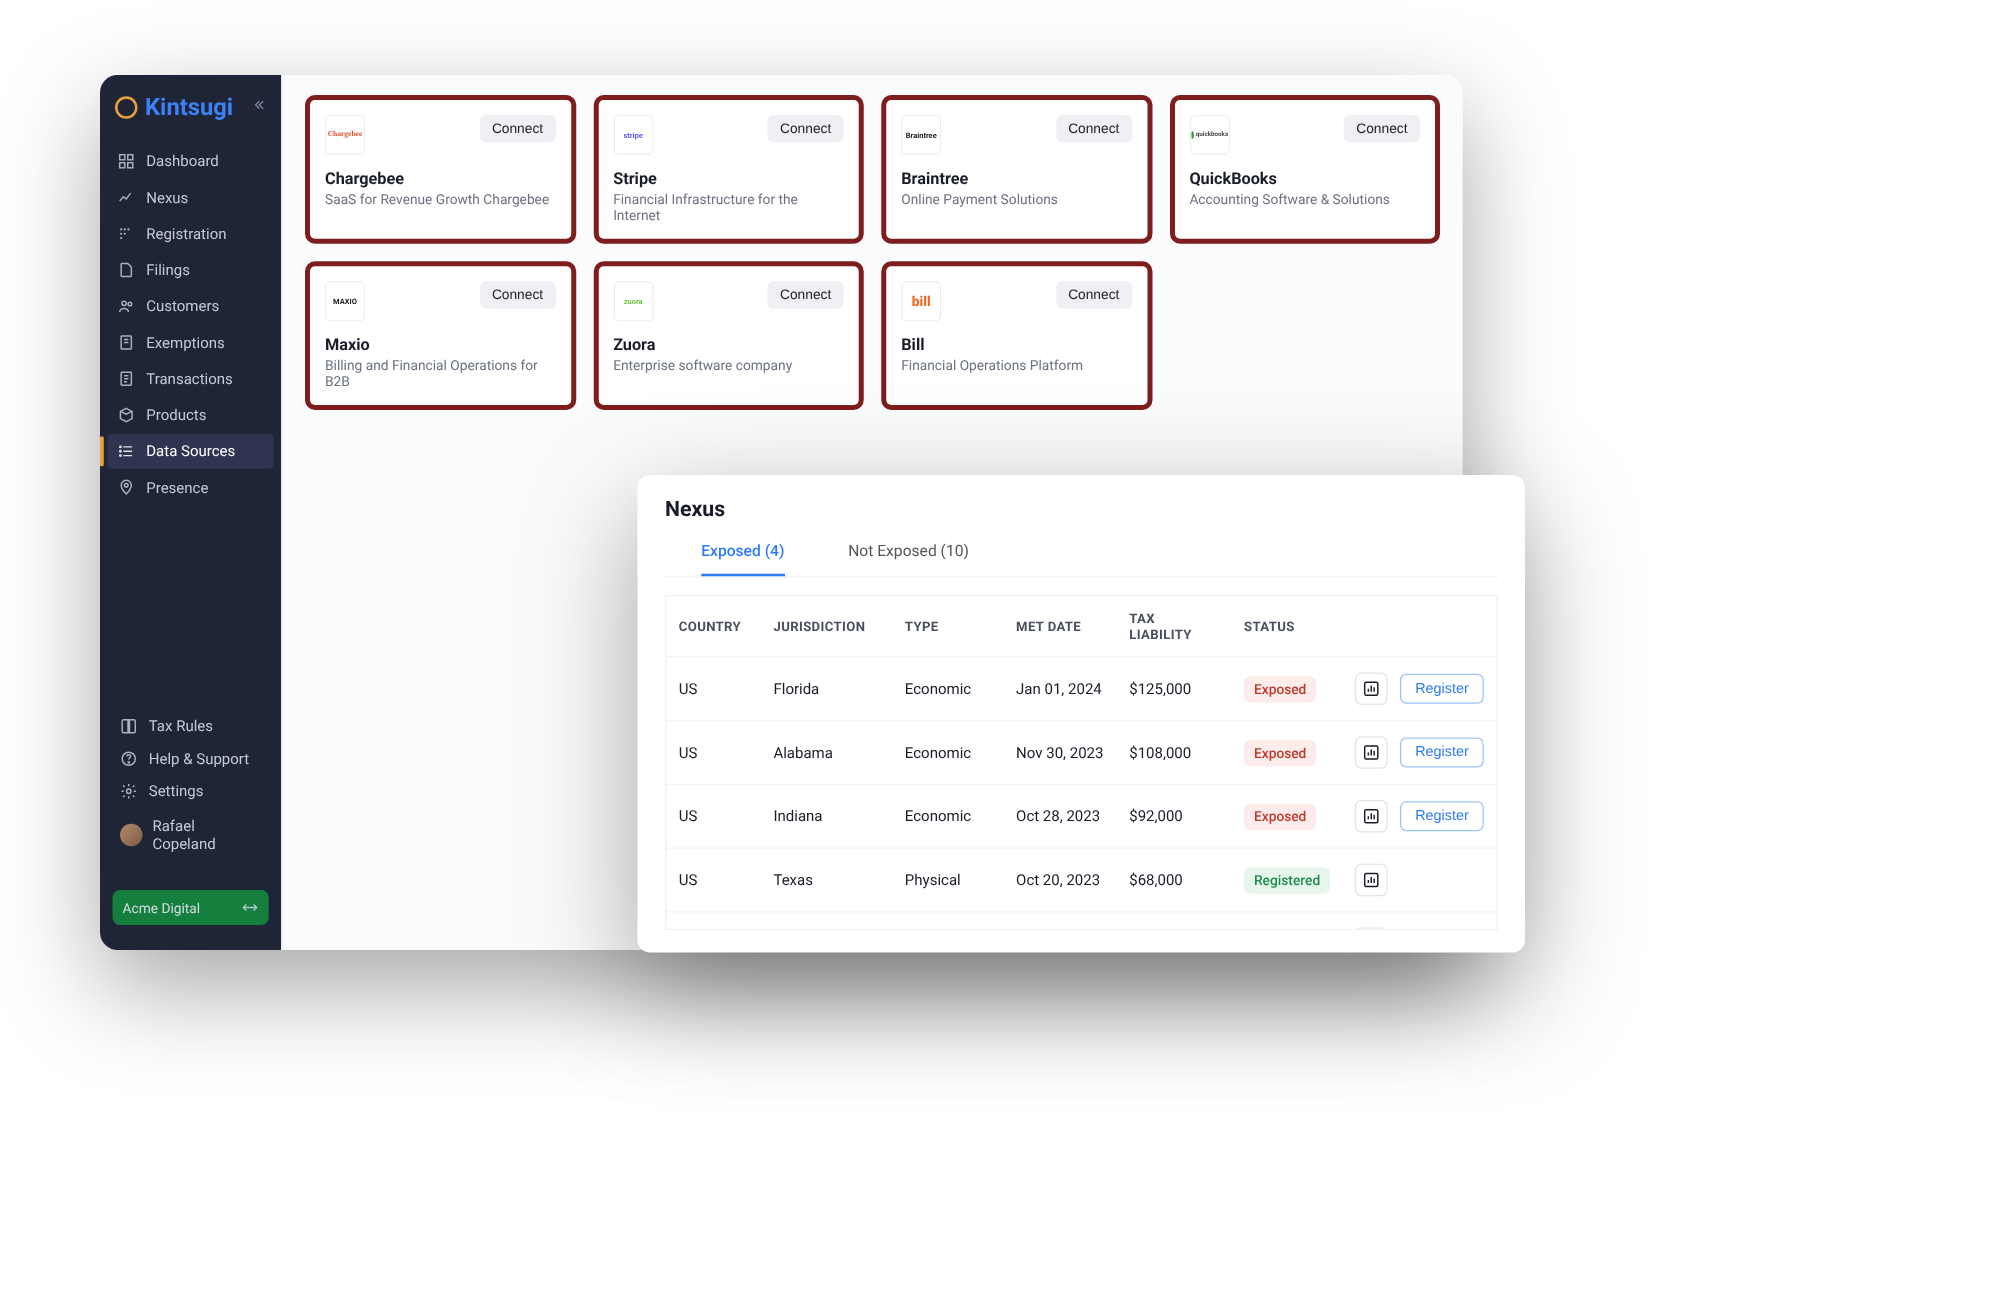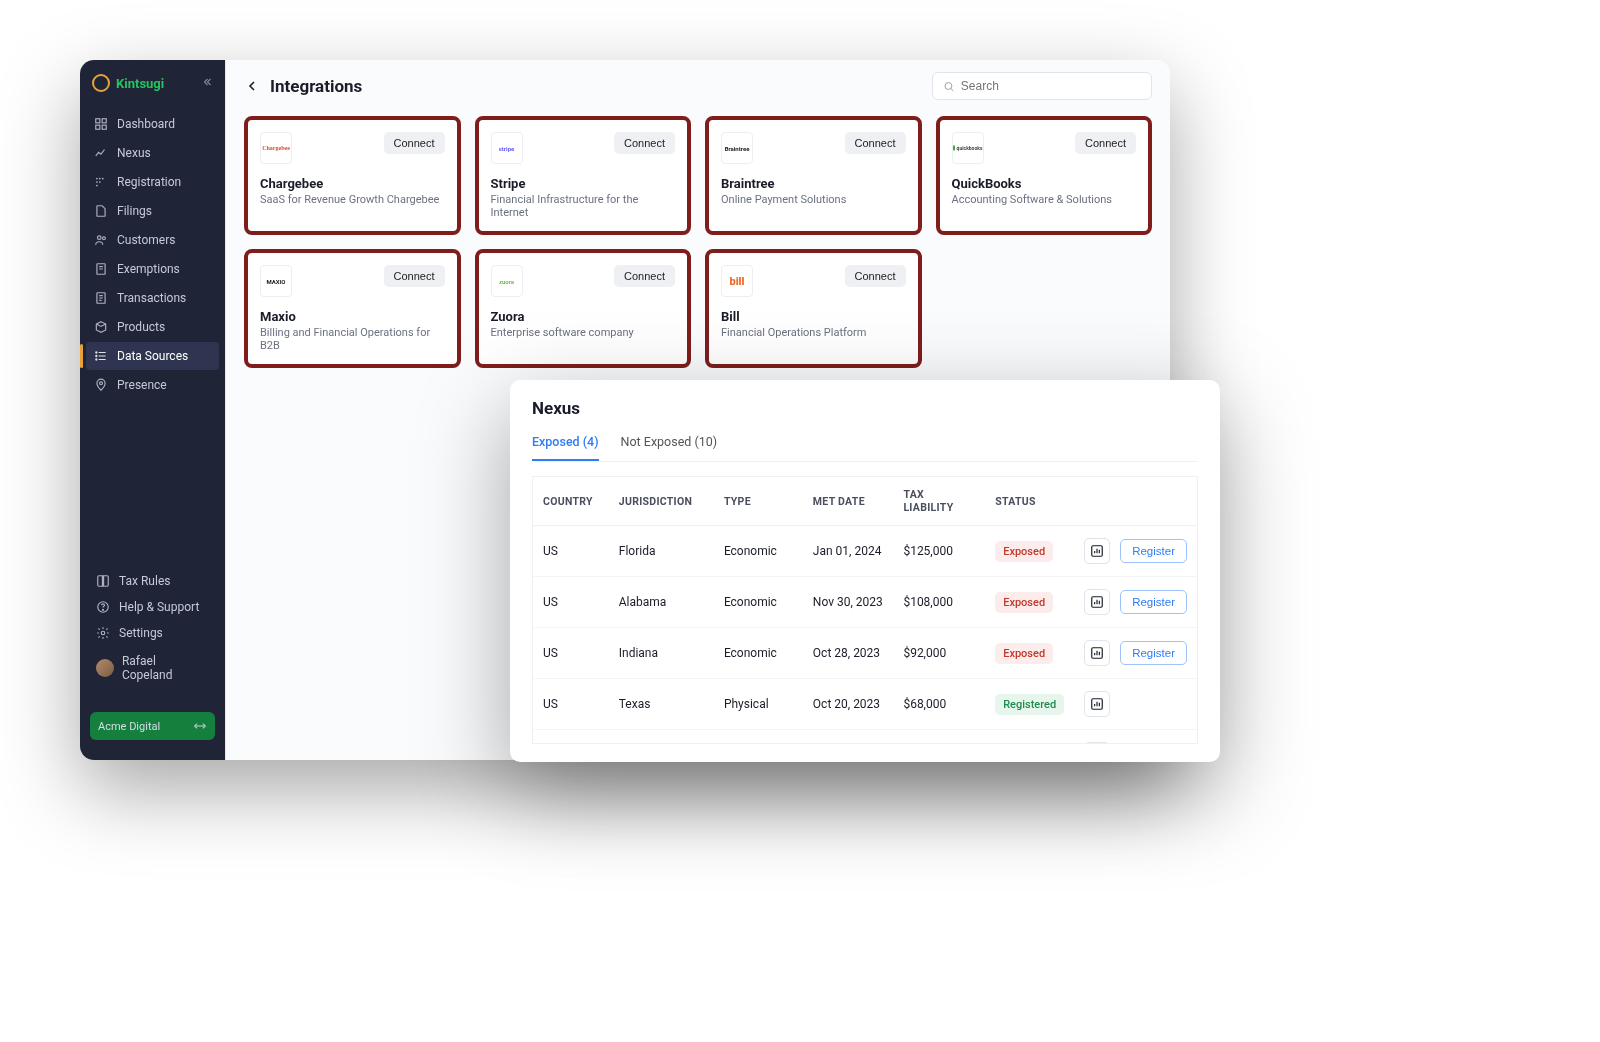"Kintsugi" .brand { color: #22c55e -> #3b82f6; font-size: 13px -> 19px }
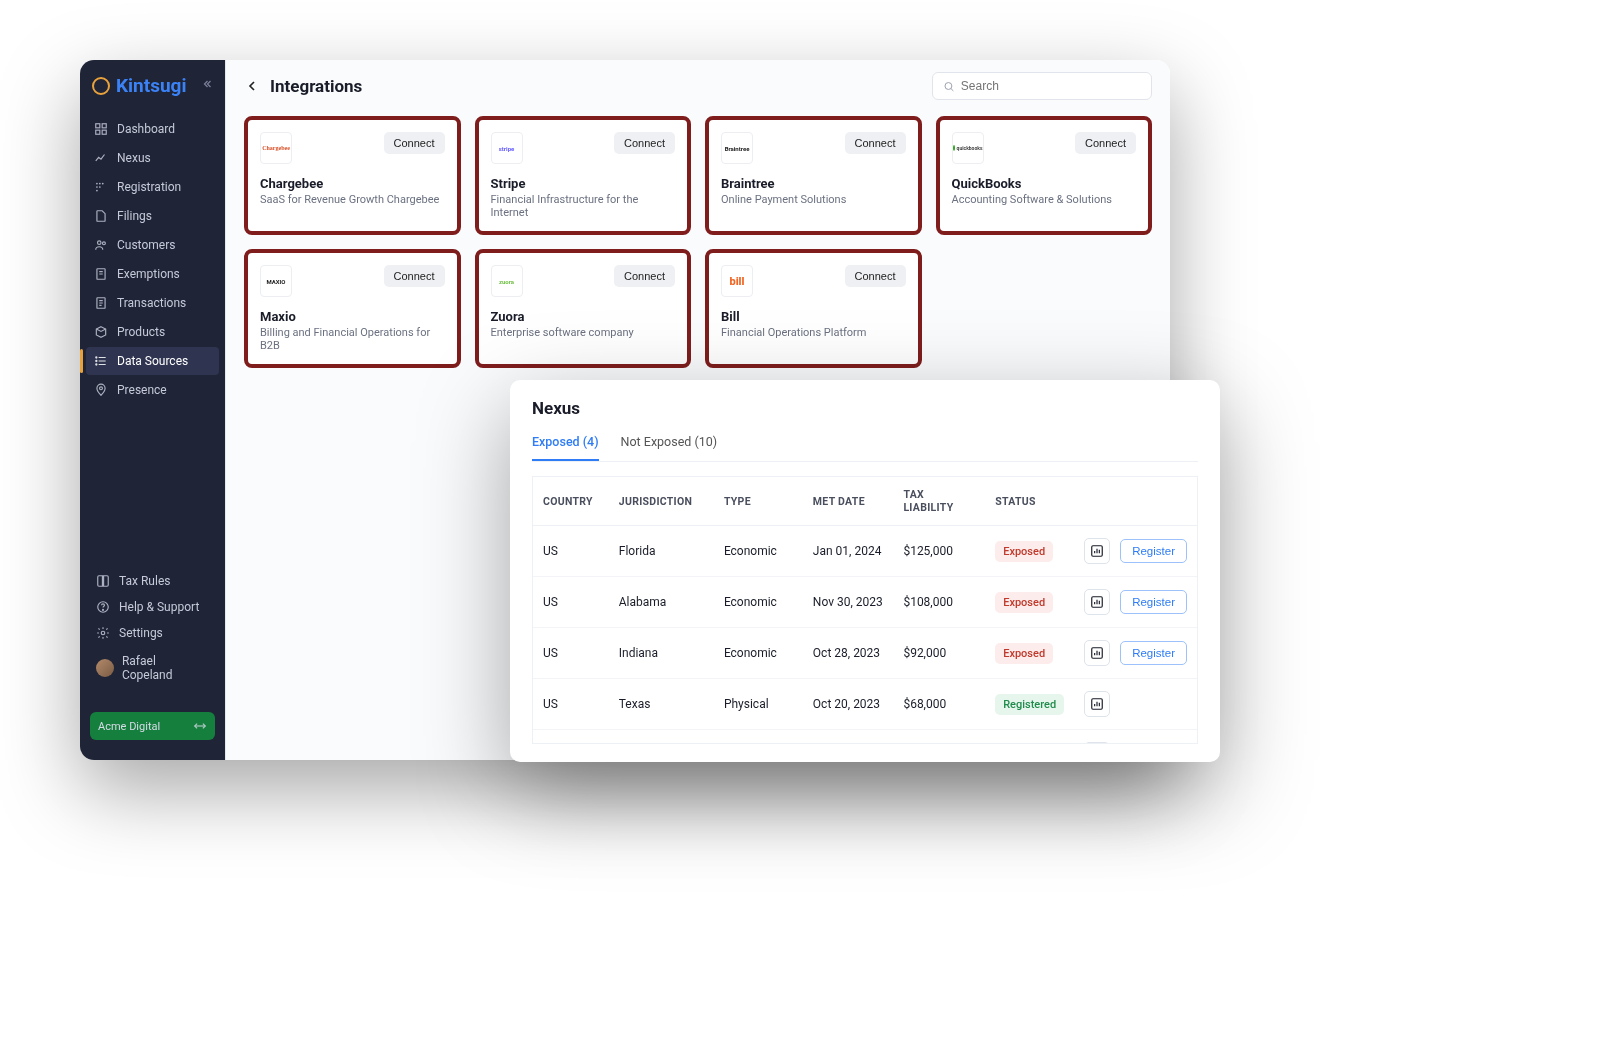"Integrations" div.main-header { html: <div> <svg> <path></path> </svg> <h1>Integrations</h1> <div> <svg> <circle></circle> <path></path> </svg> <input> </div> </div> -> none }
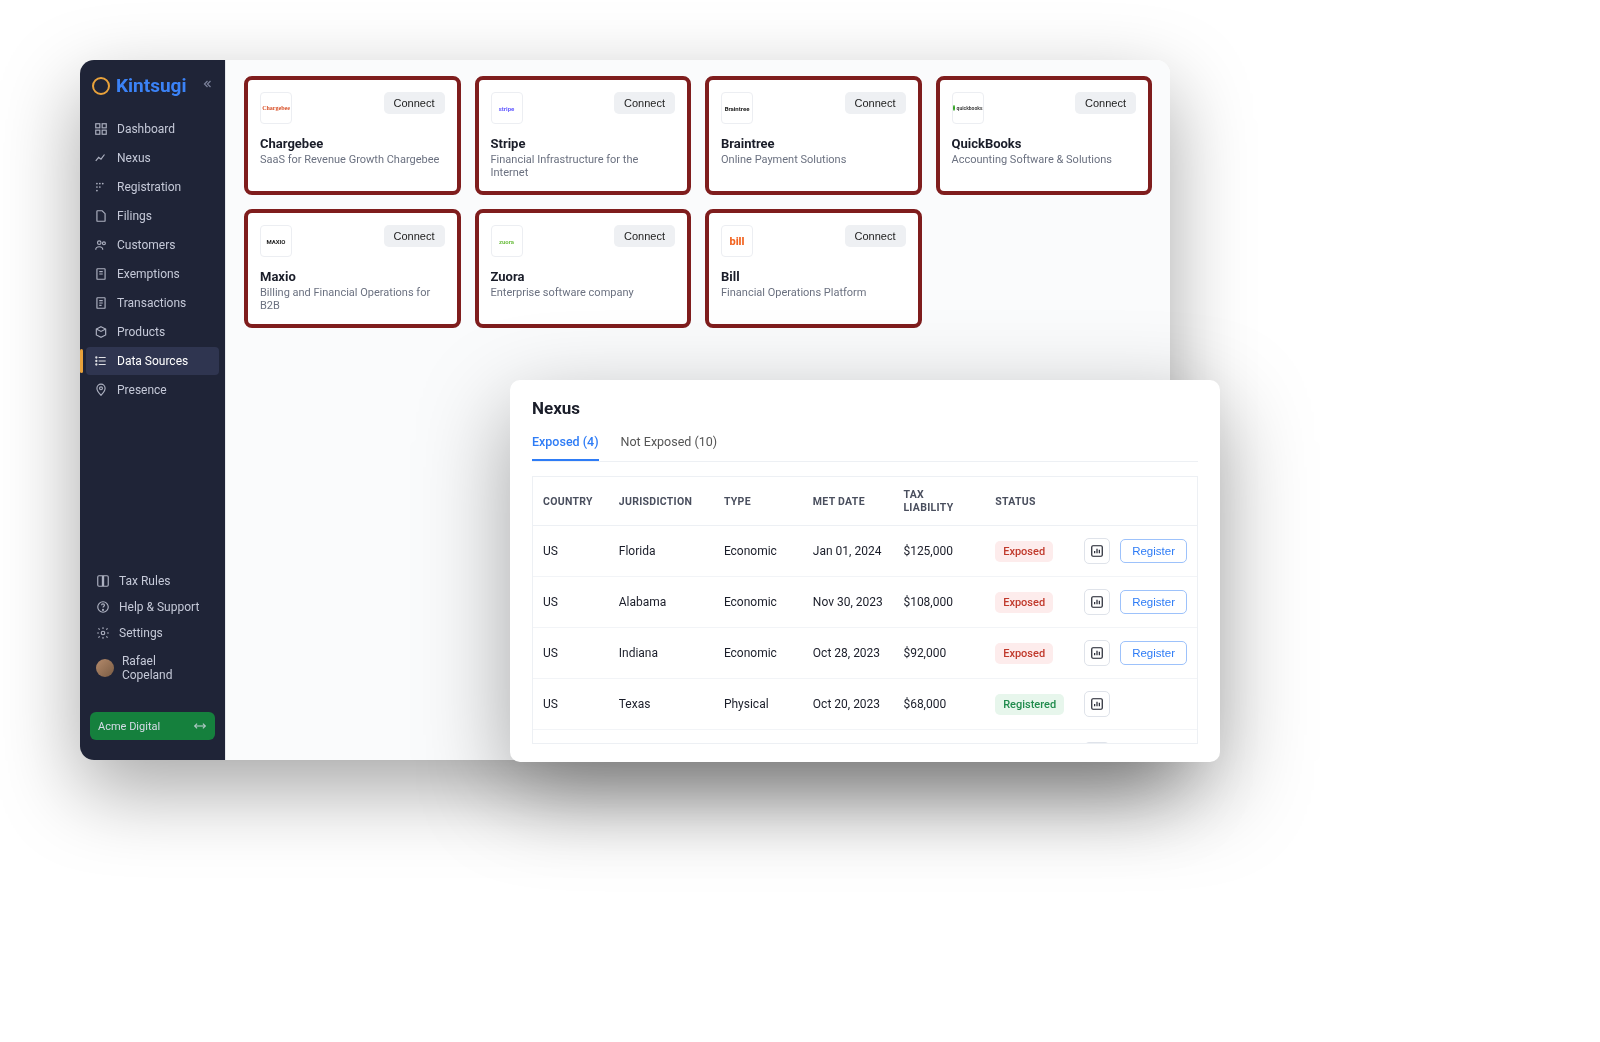"Exposed (4)" .nexus-tab { margin-left: none -> 29px }
